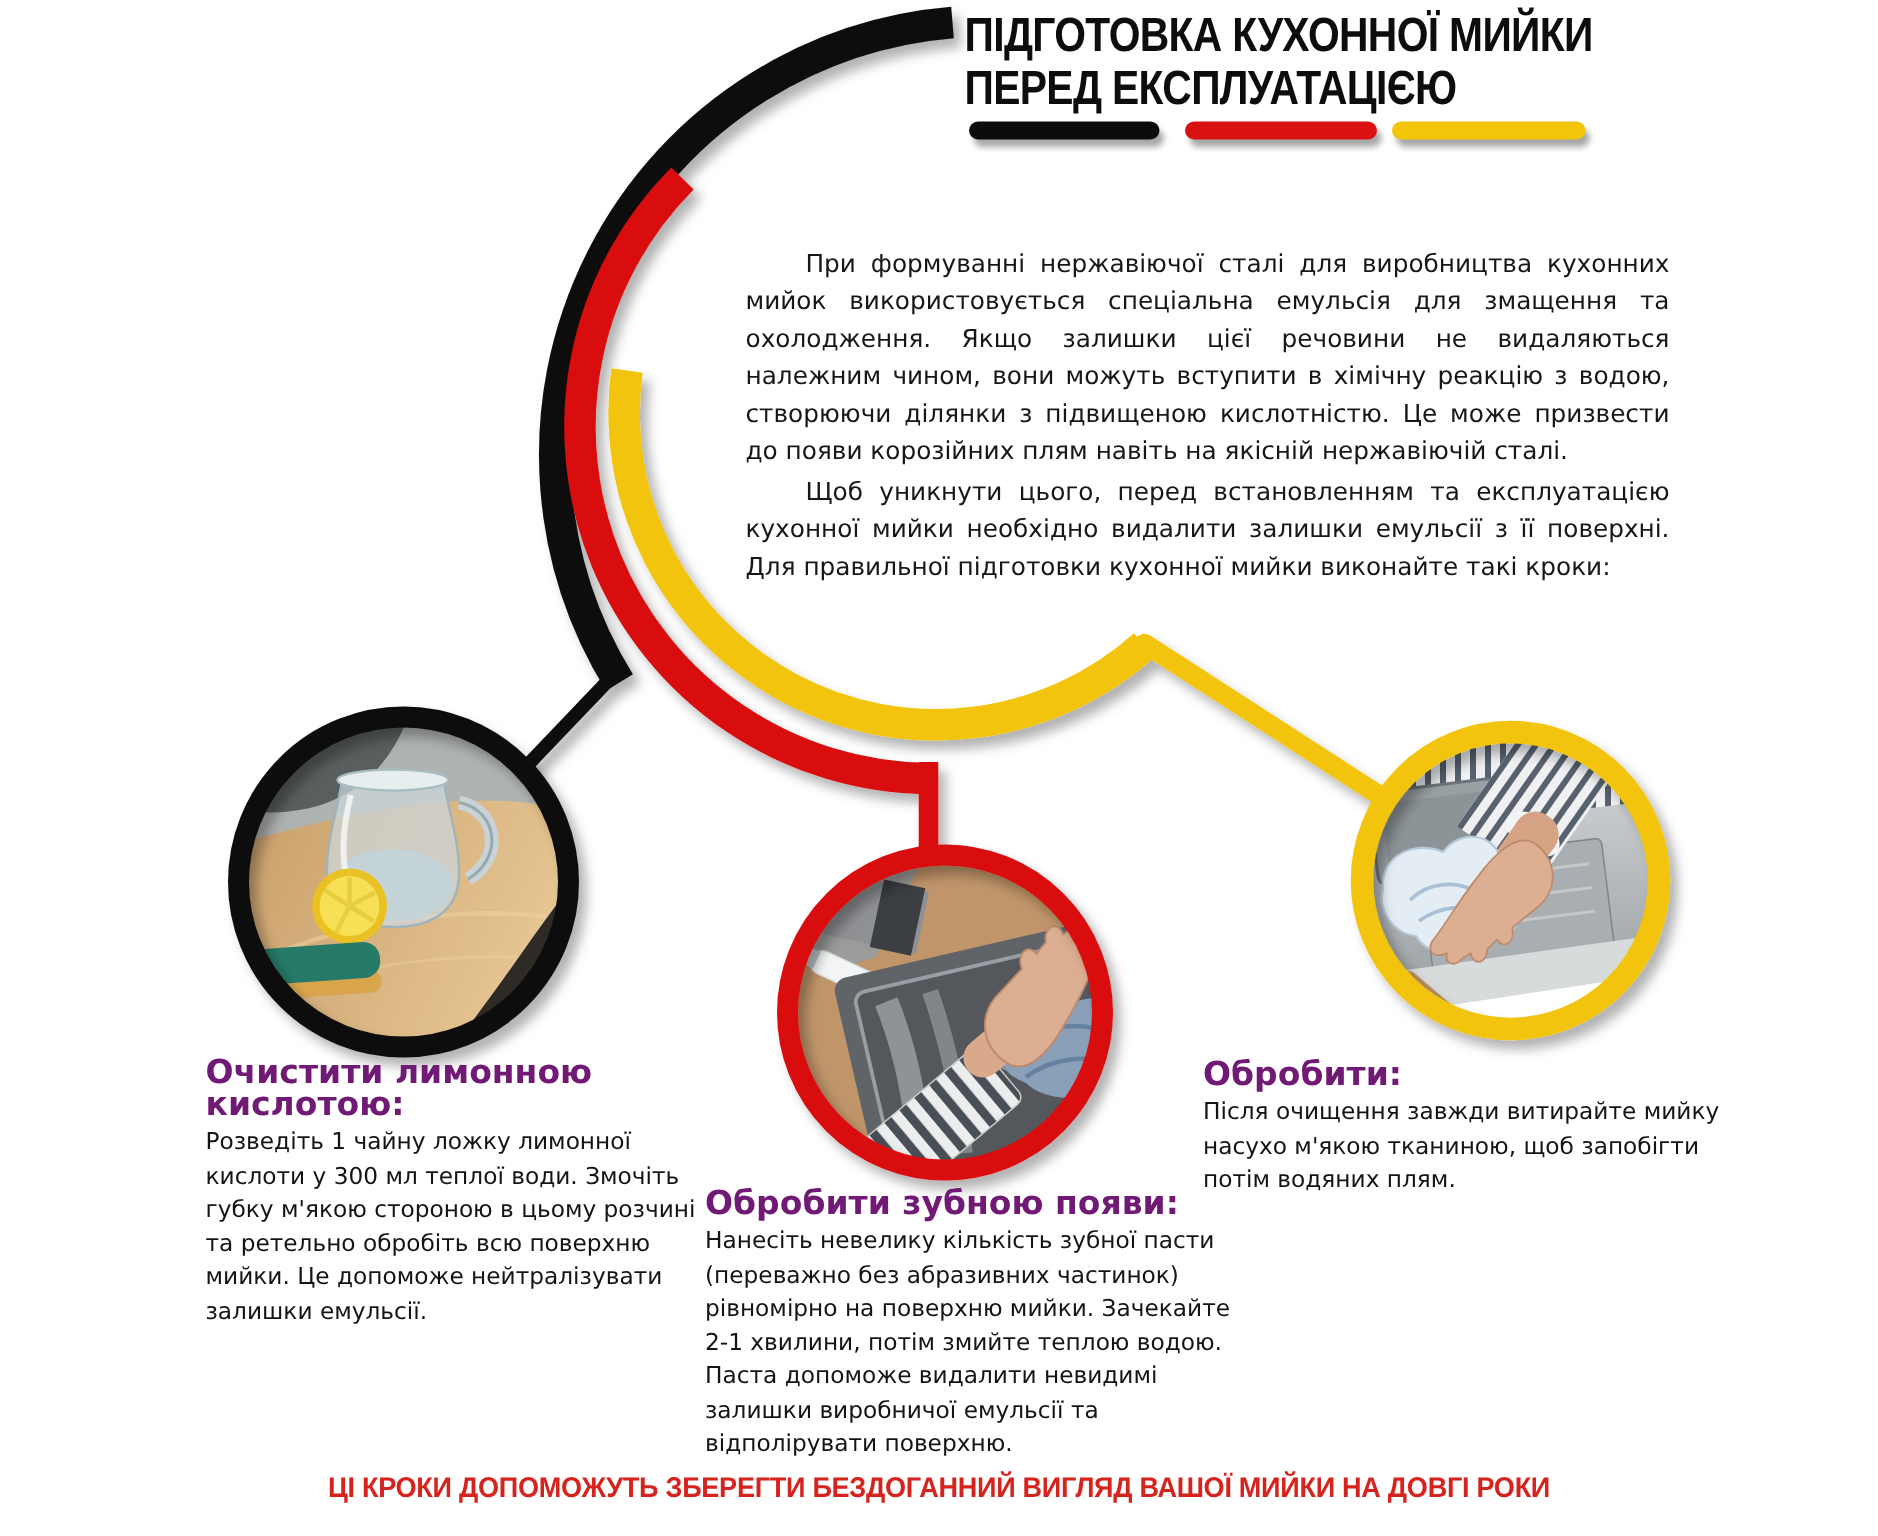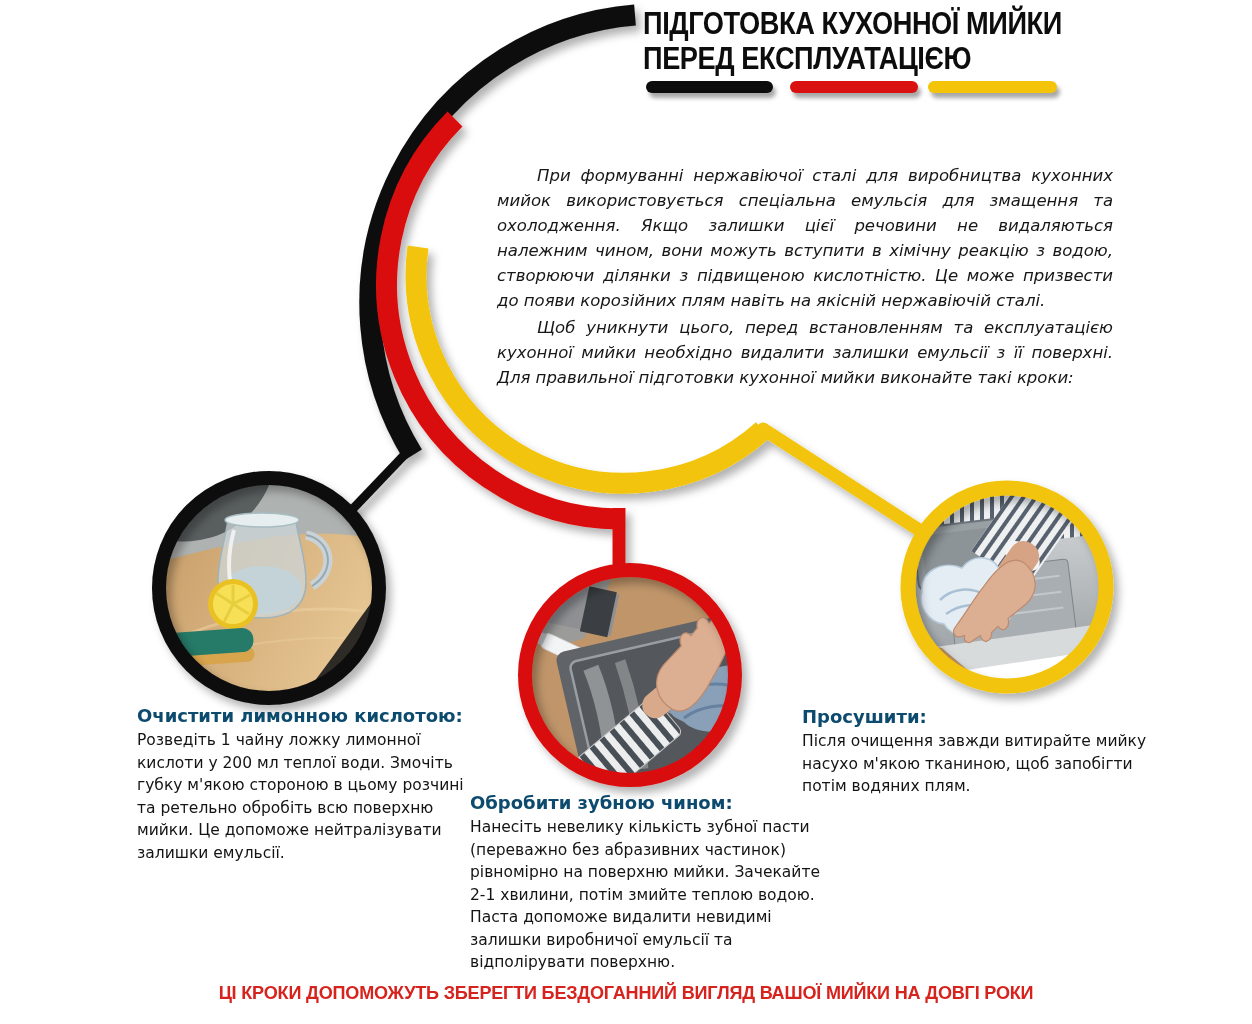"При формуванні нержавіючої сталі для" .intro p { font-style: italic -> none }
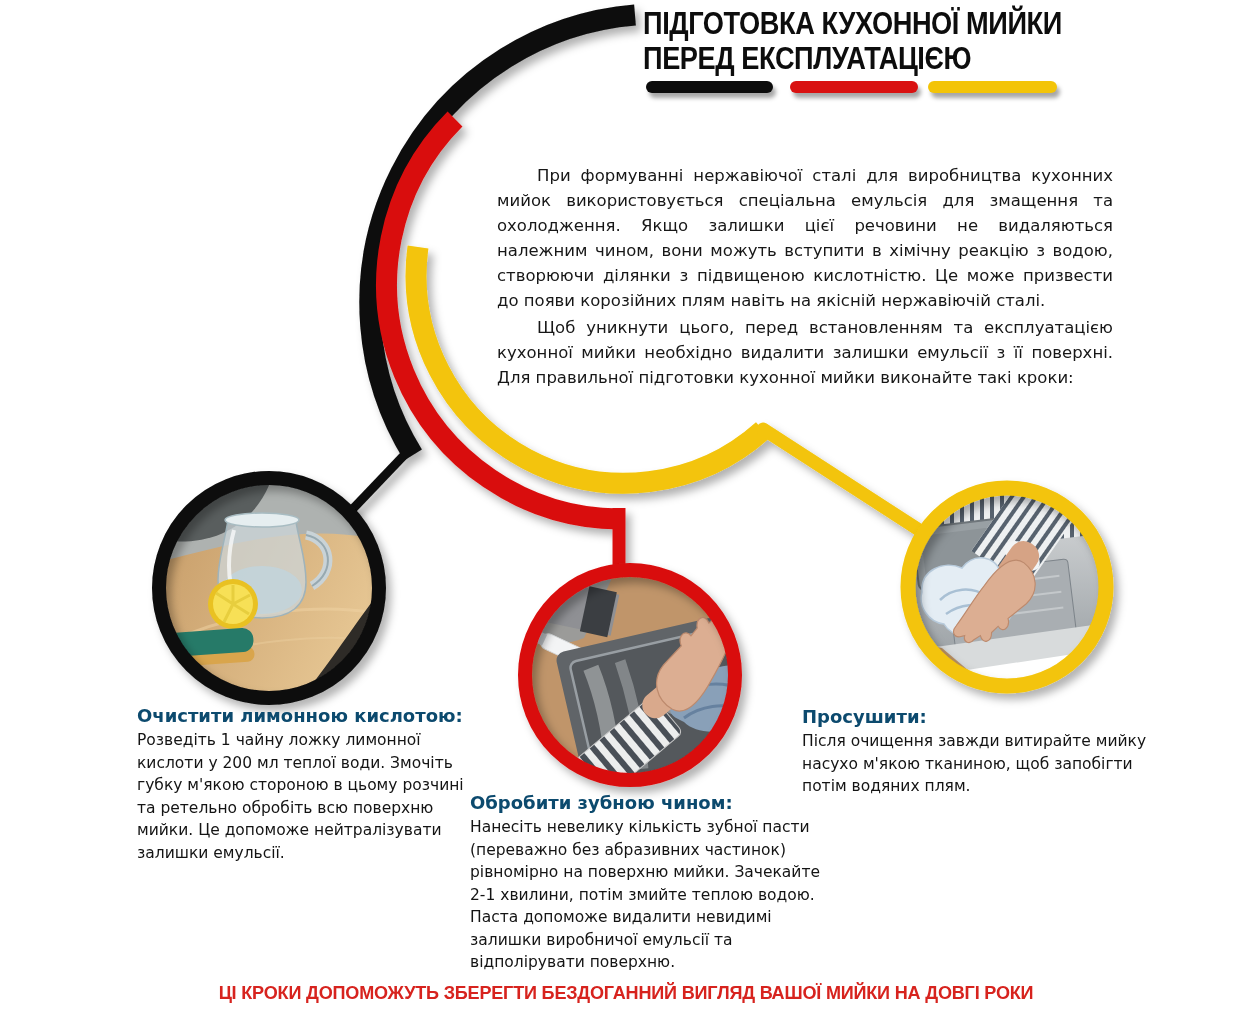"Очистити лимонною кислотою:" .step .head { color: #0c4a6e -> #701a75; font-size: 18px -> 22px }
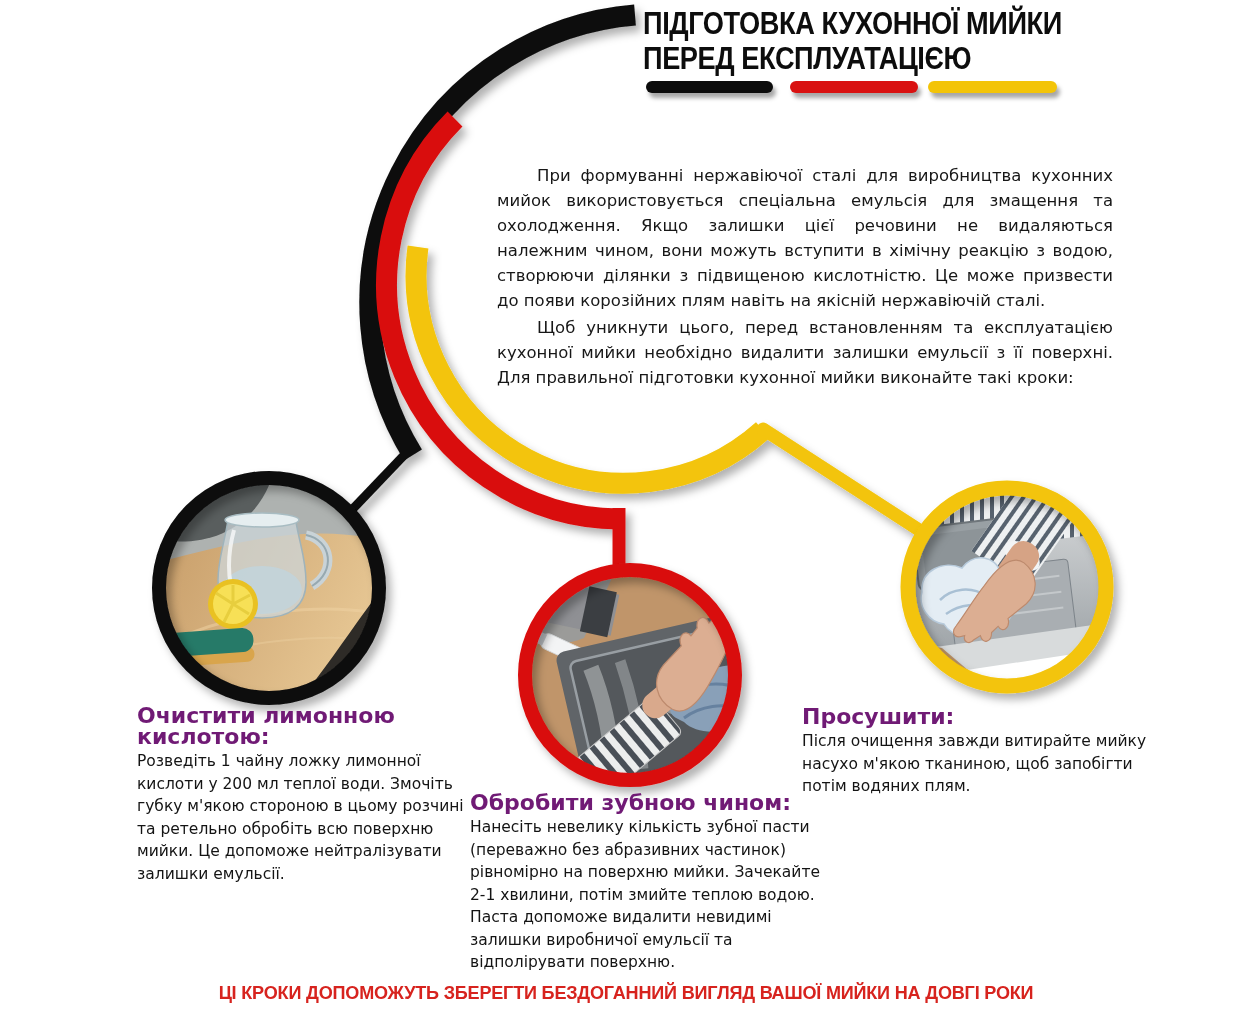"Просушити:" div.head { text: Просушити -> Обробити }
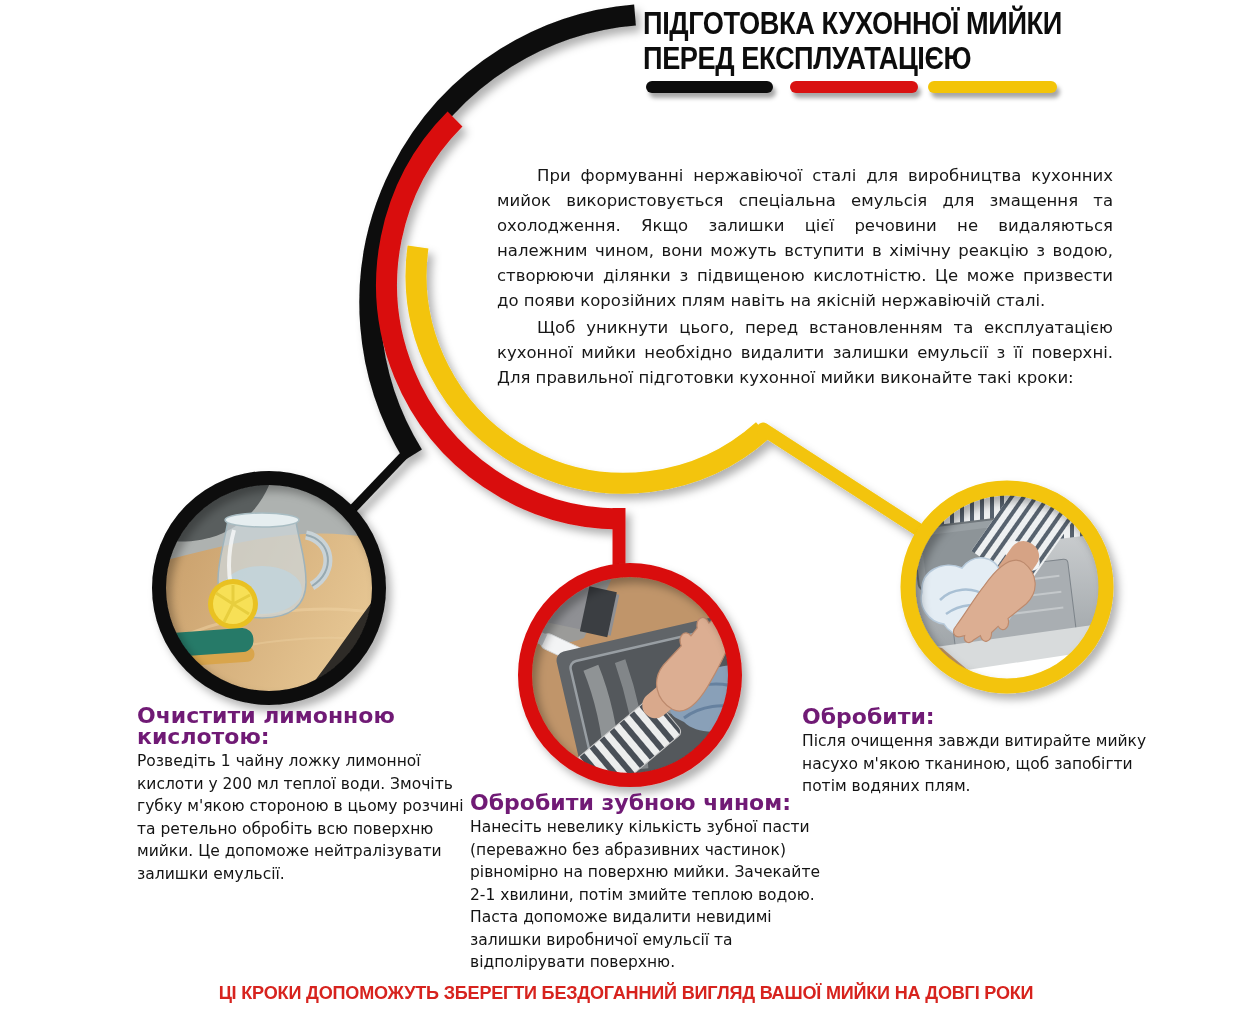"Розведіть 1 чайну ложку лимонної" div { text: 200 -> 300 }
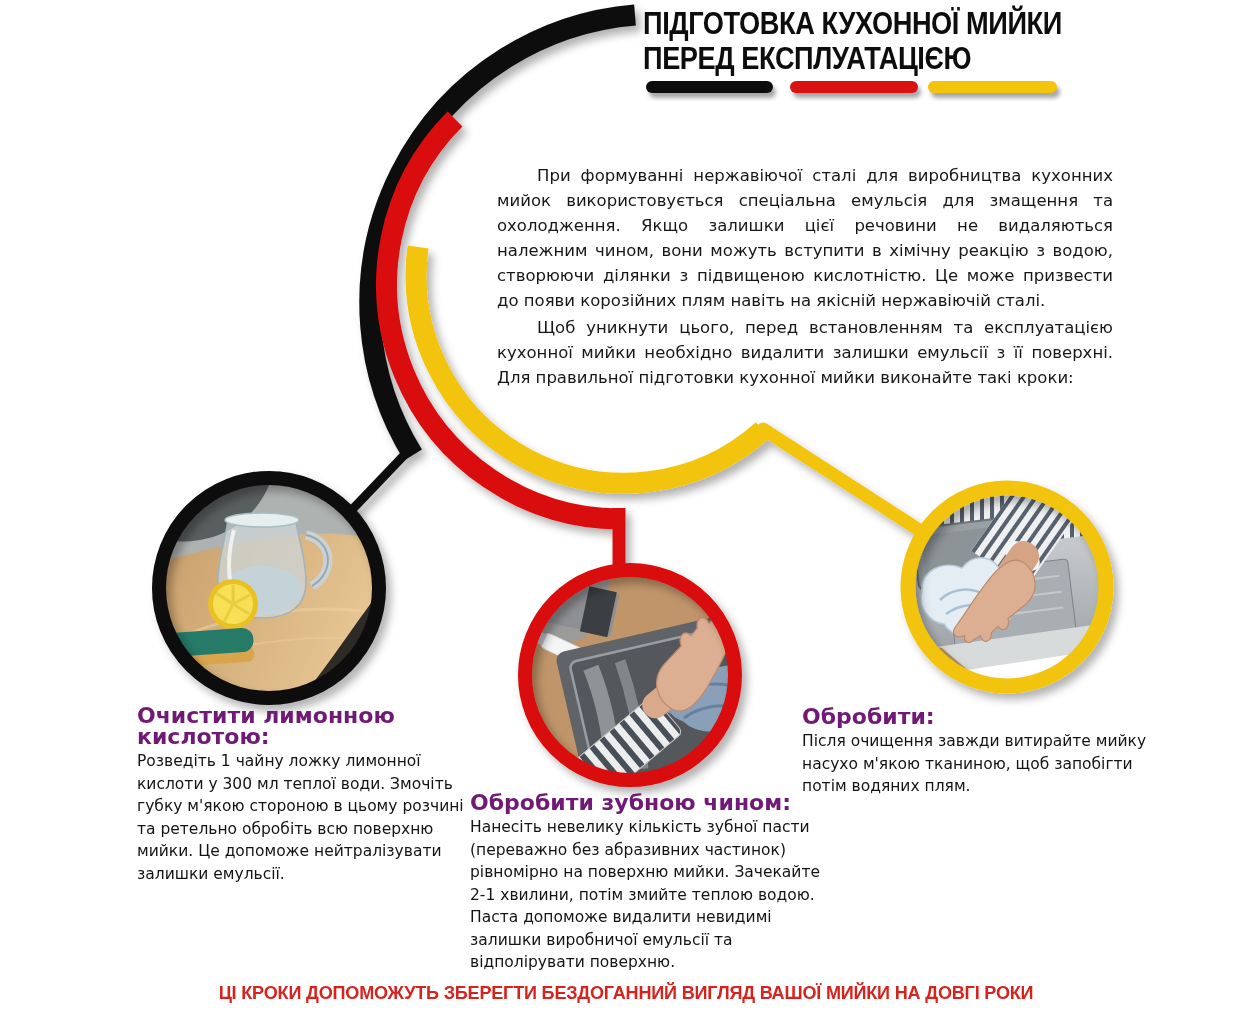"Обробити зубною чином:" div.head { text: чином -> появи }
